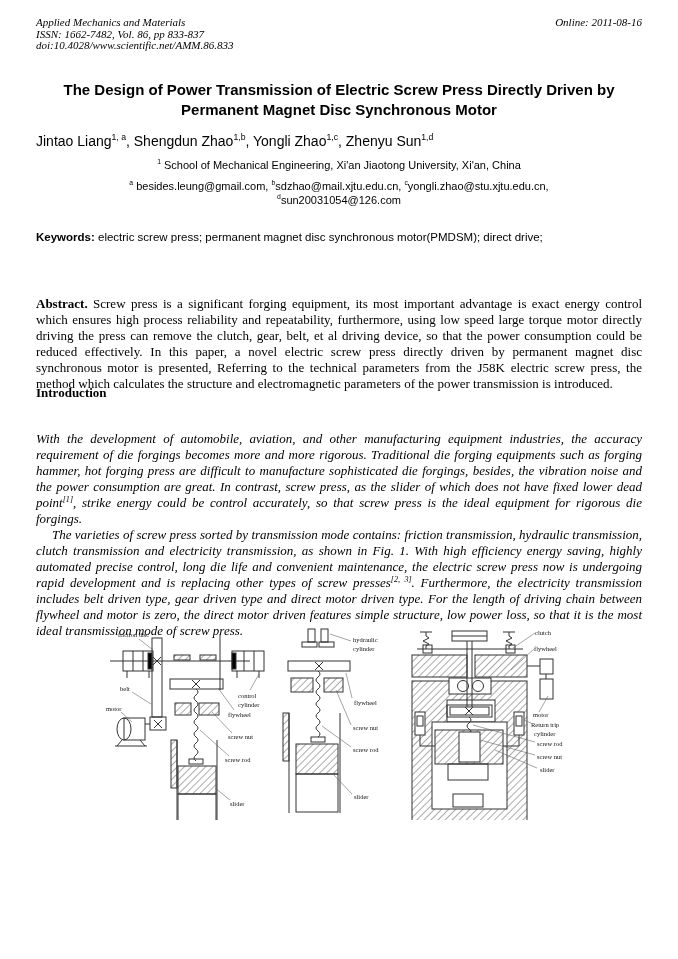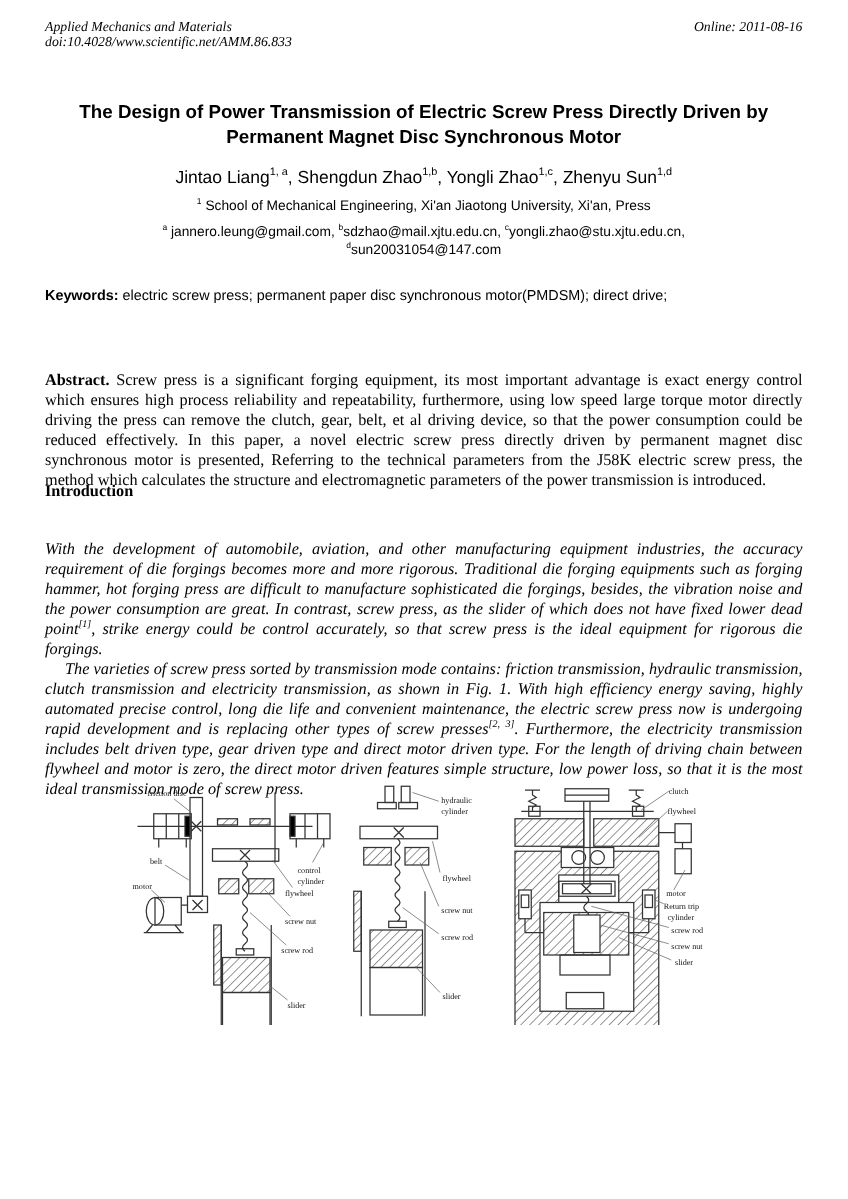"ISSN: 1662-7482, Vol. 86, pp" div { html: none -> <div>ISSN: 1662-7482, Vol. 86, pp 833-837</div> }
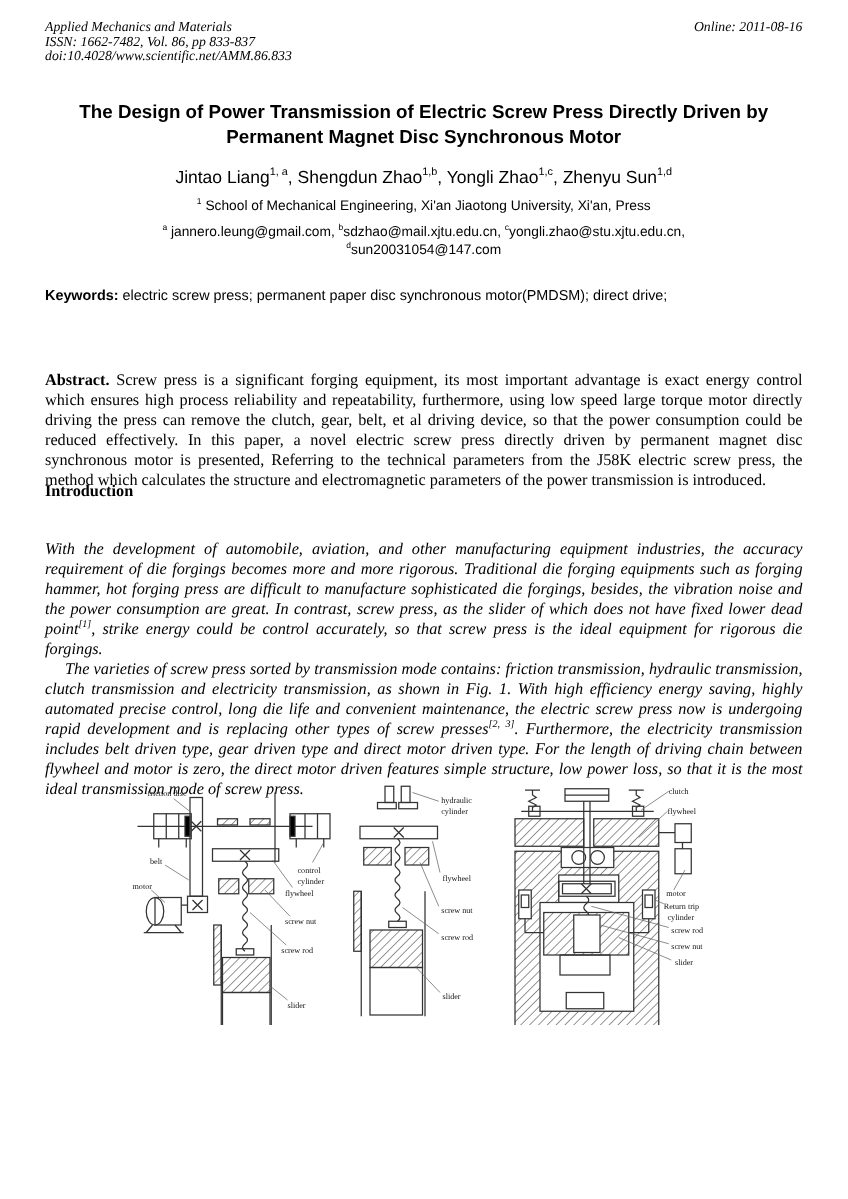"Jintao Liang1, a, Shengdun Zhao1,b," .authors { text-align: center -> left }
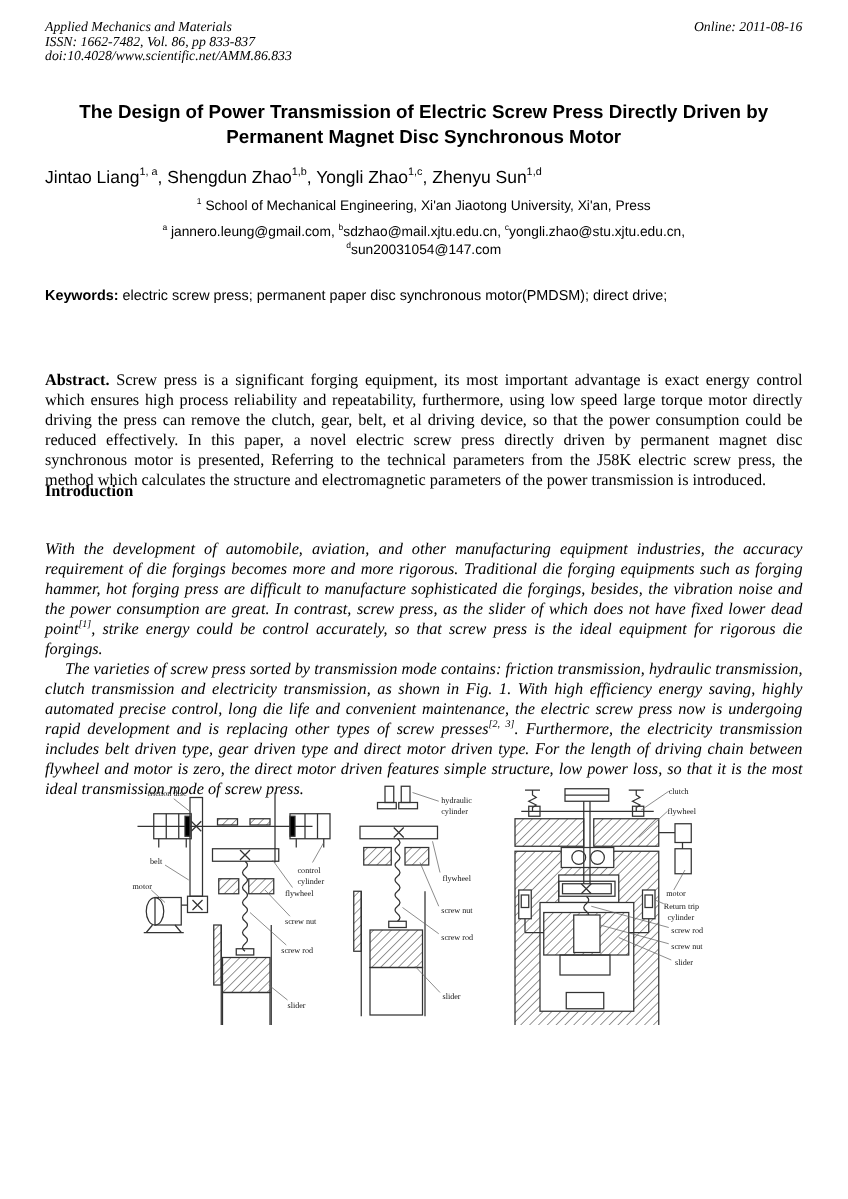"School of Mechanical Engineering, Xi'an" span { text: Press -> China }
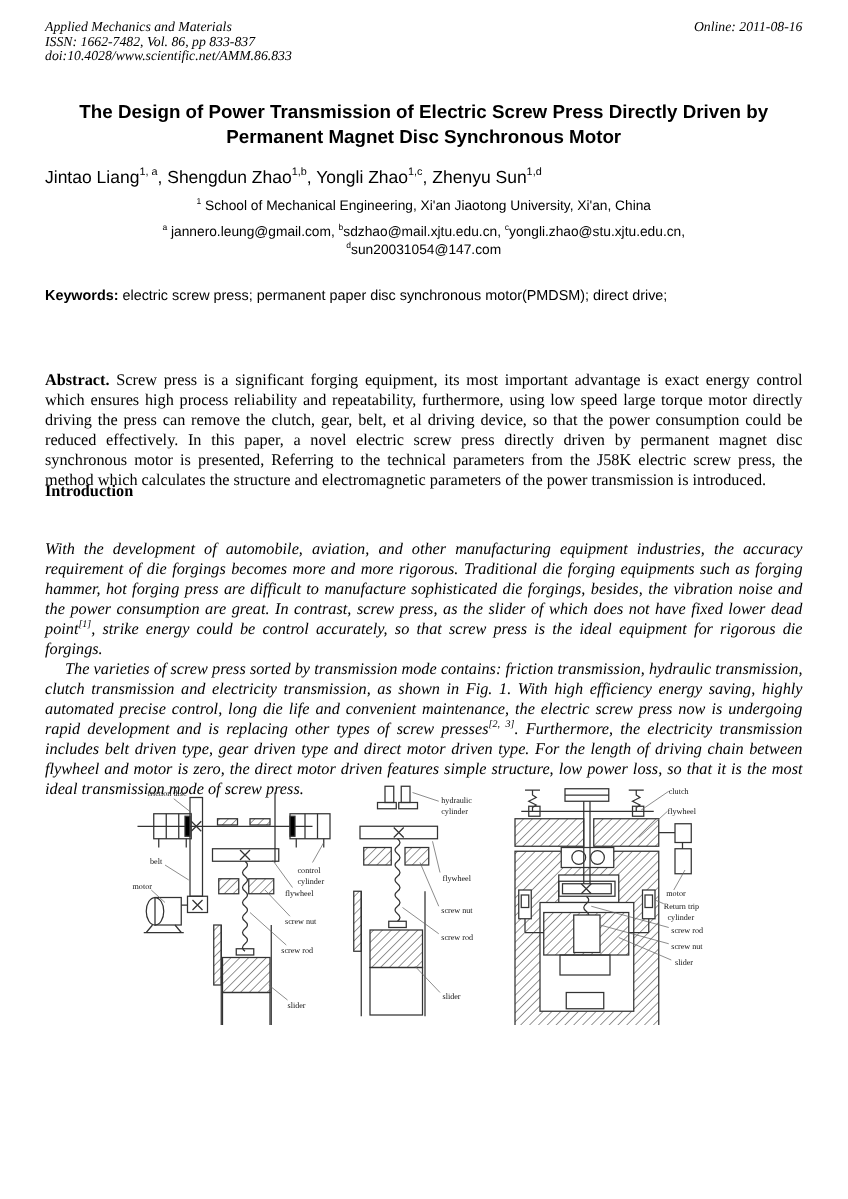"jannero.leung@gmail.com," span { text: jannero.leung@gmail.com -> besides.leung@gmail.com }
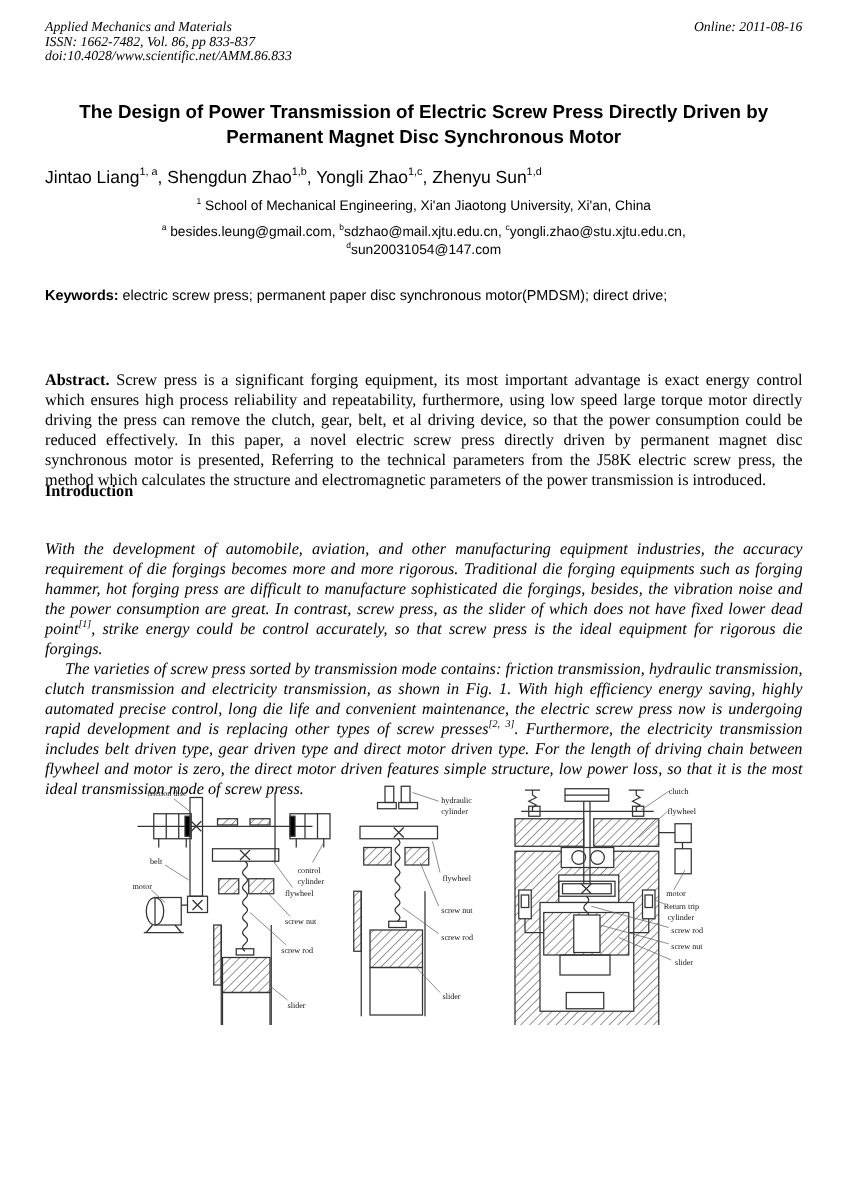"sun20031054@147.com" span { text: sun20031054@147.com -> sun20031054@126.com }
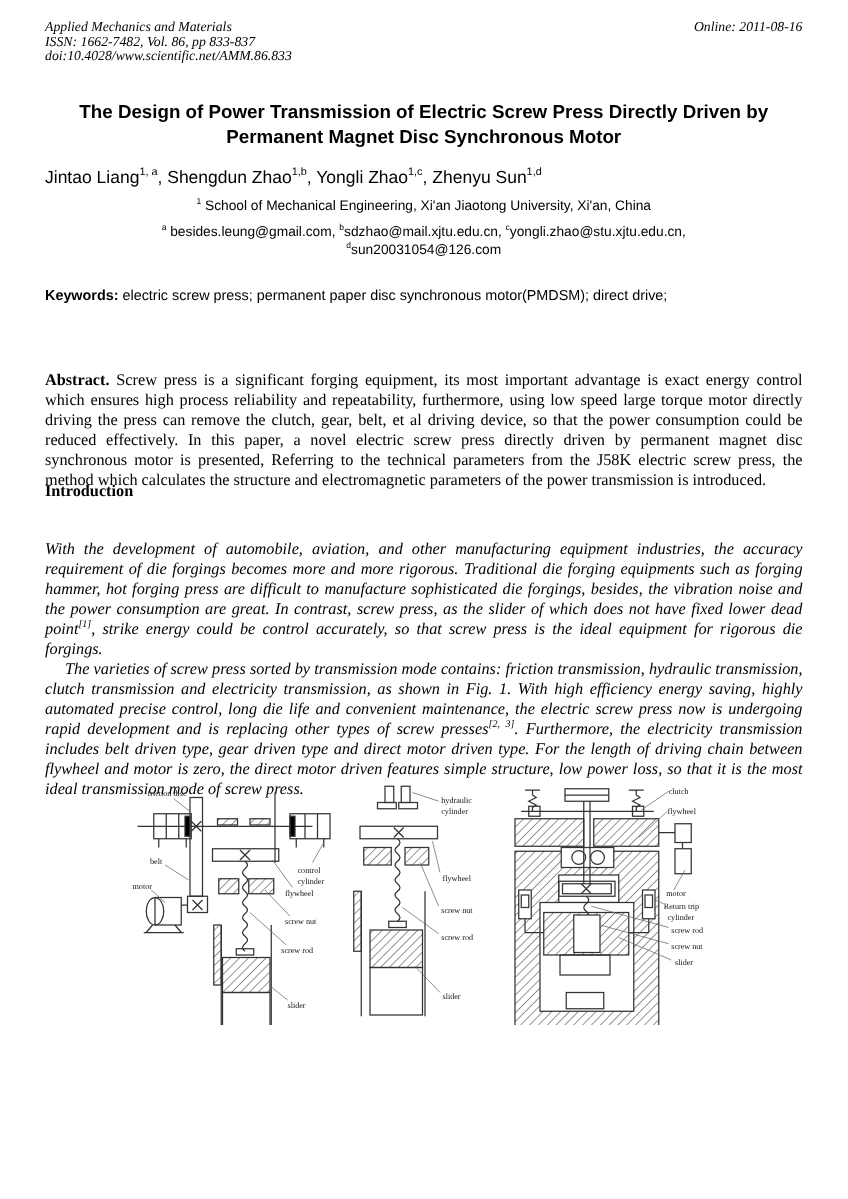"electric screw press; permanent paper" span { text: paper -> magnet }
